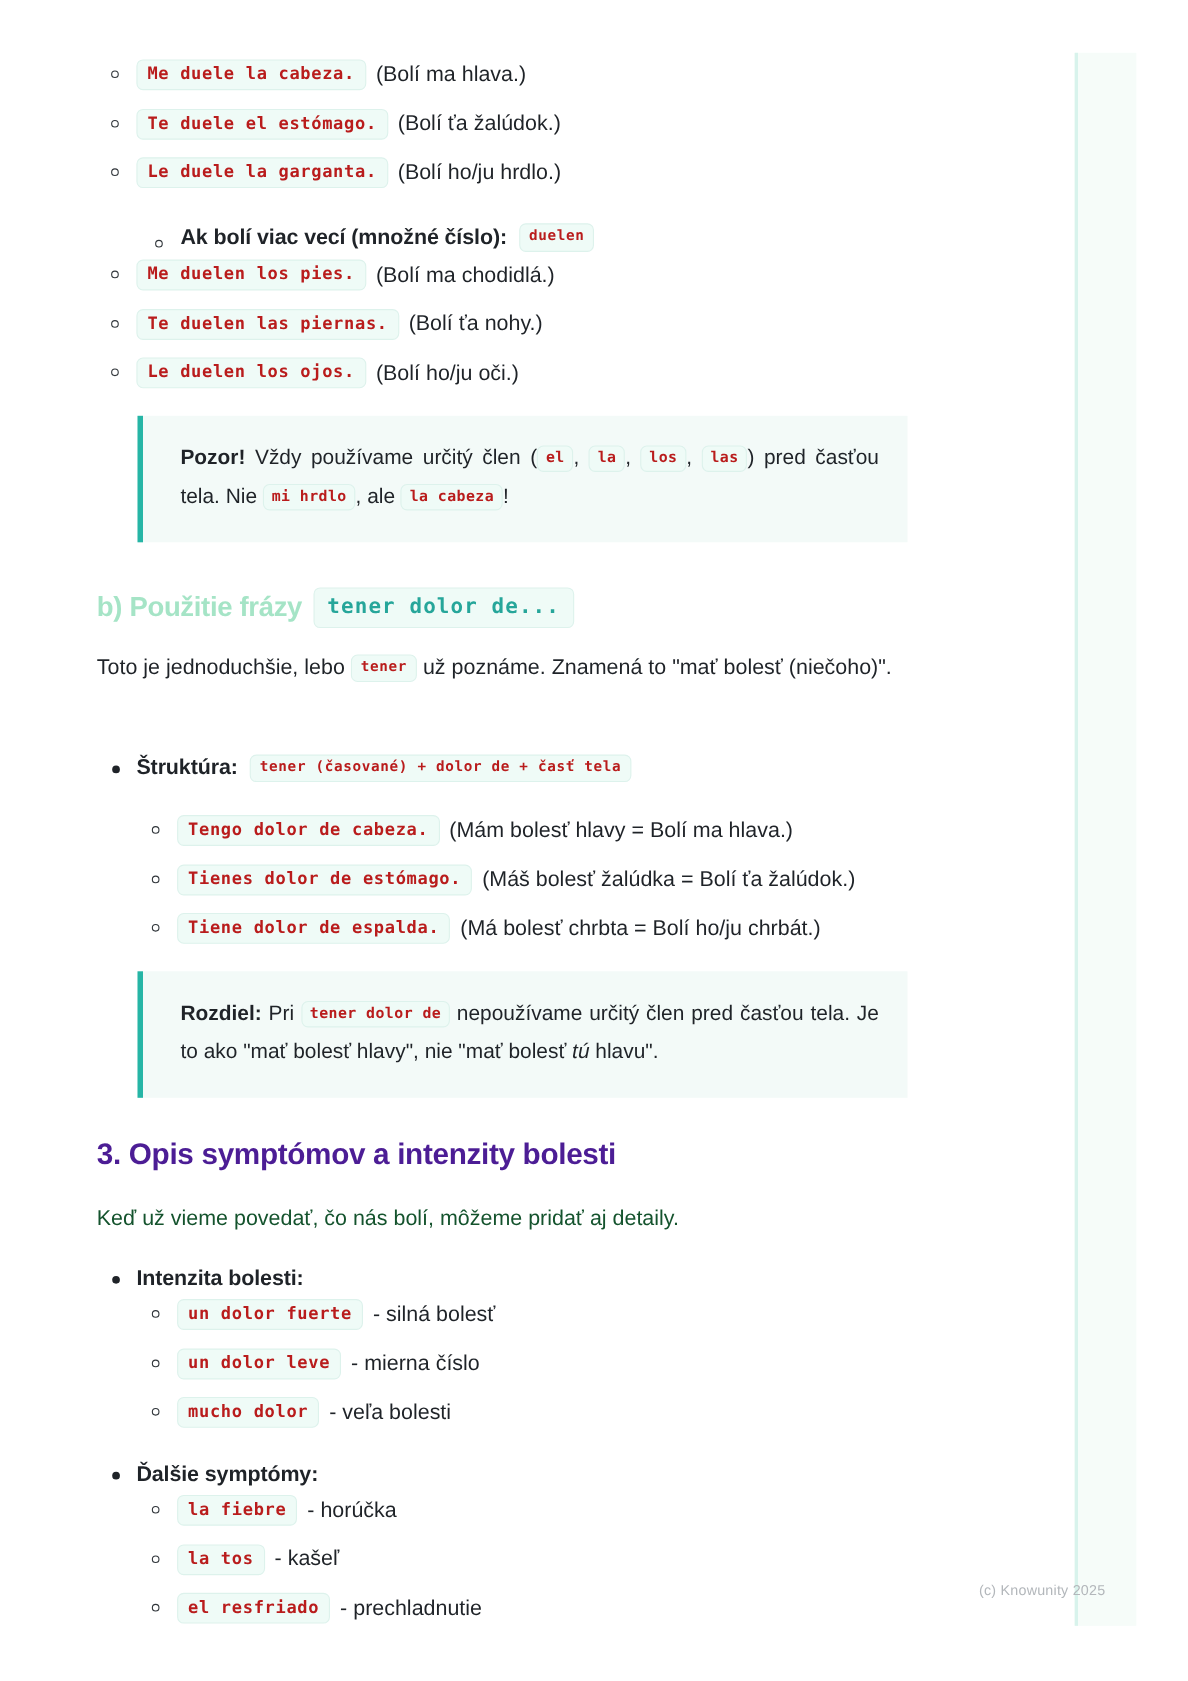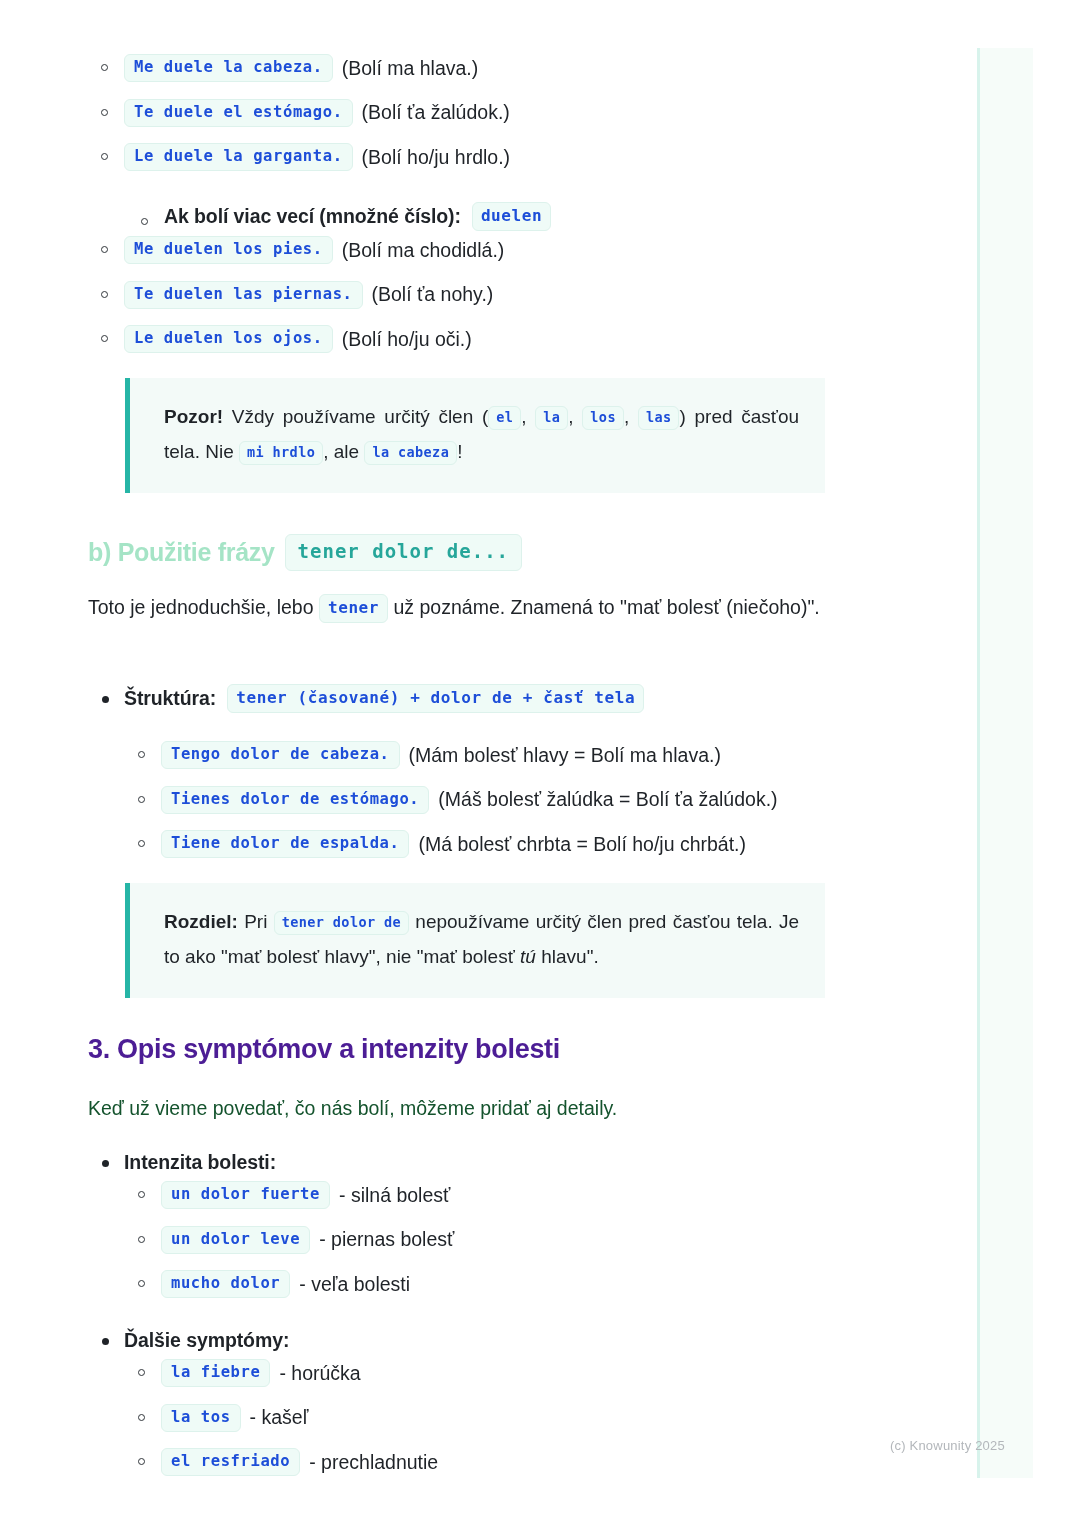"Me duele la cabeza." .code { color: #1d4ed8 -> #b91c1c }
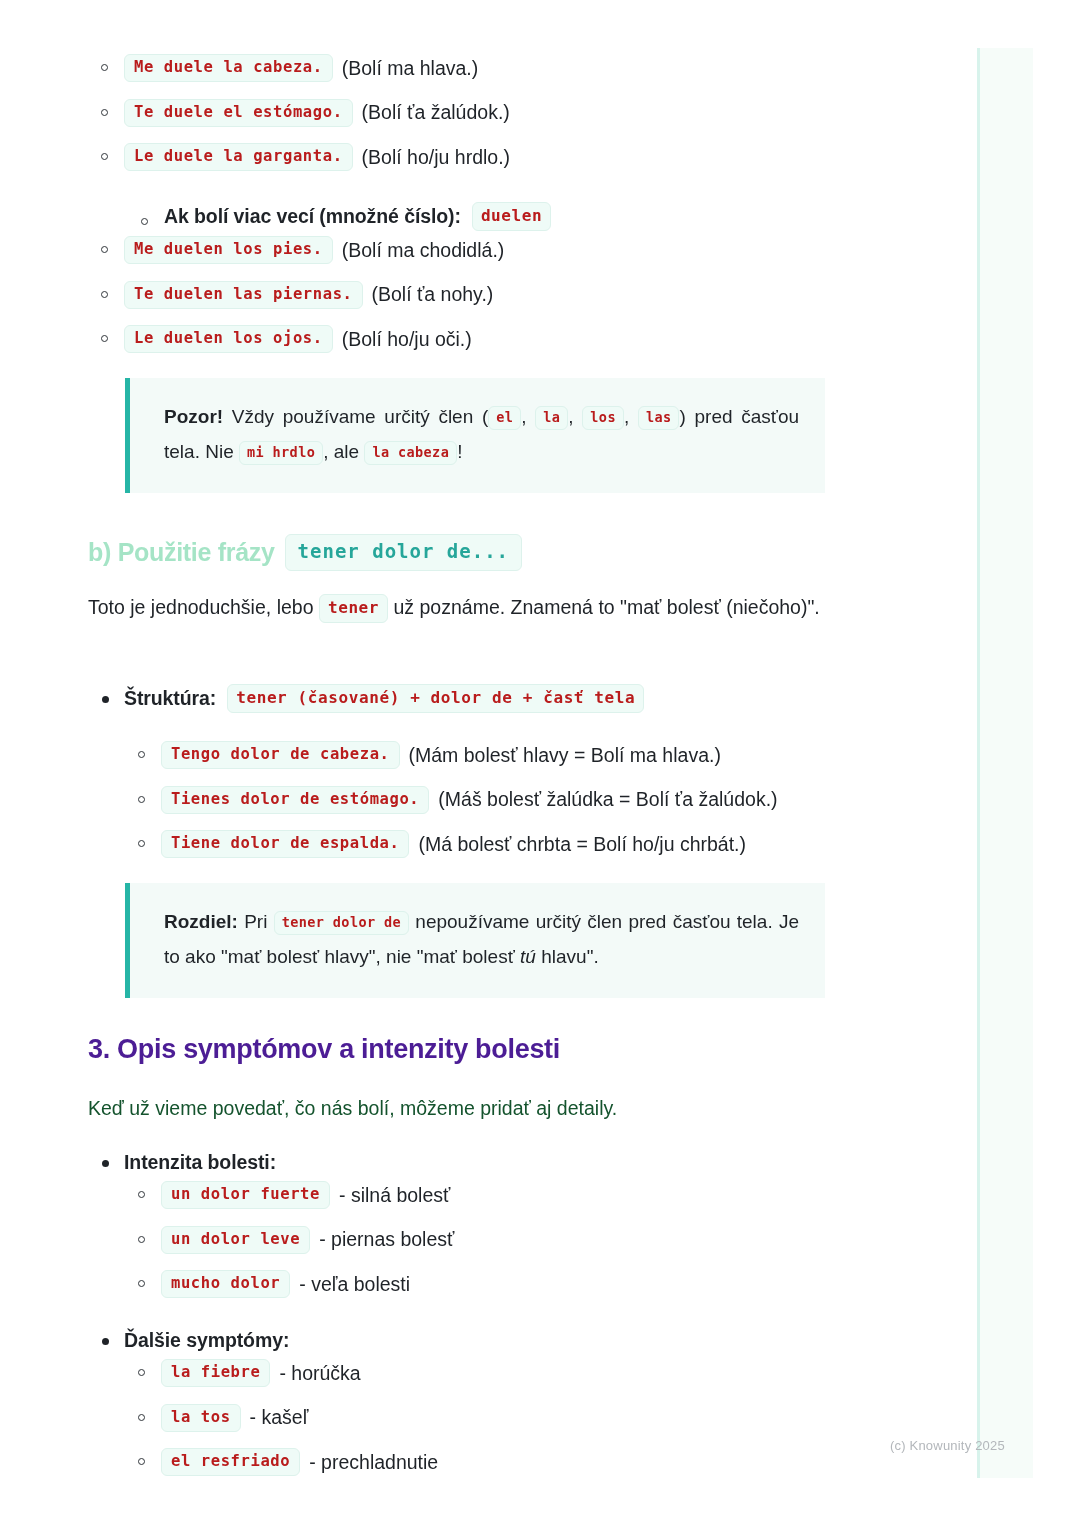"duelen" .code.md { font-size: 16px -> 13px }
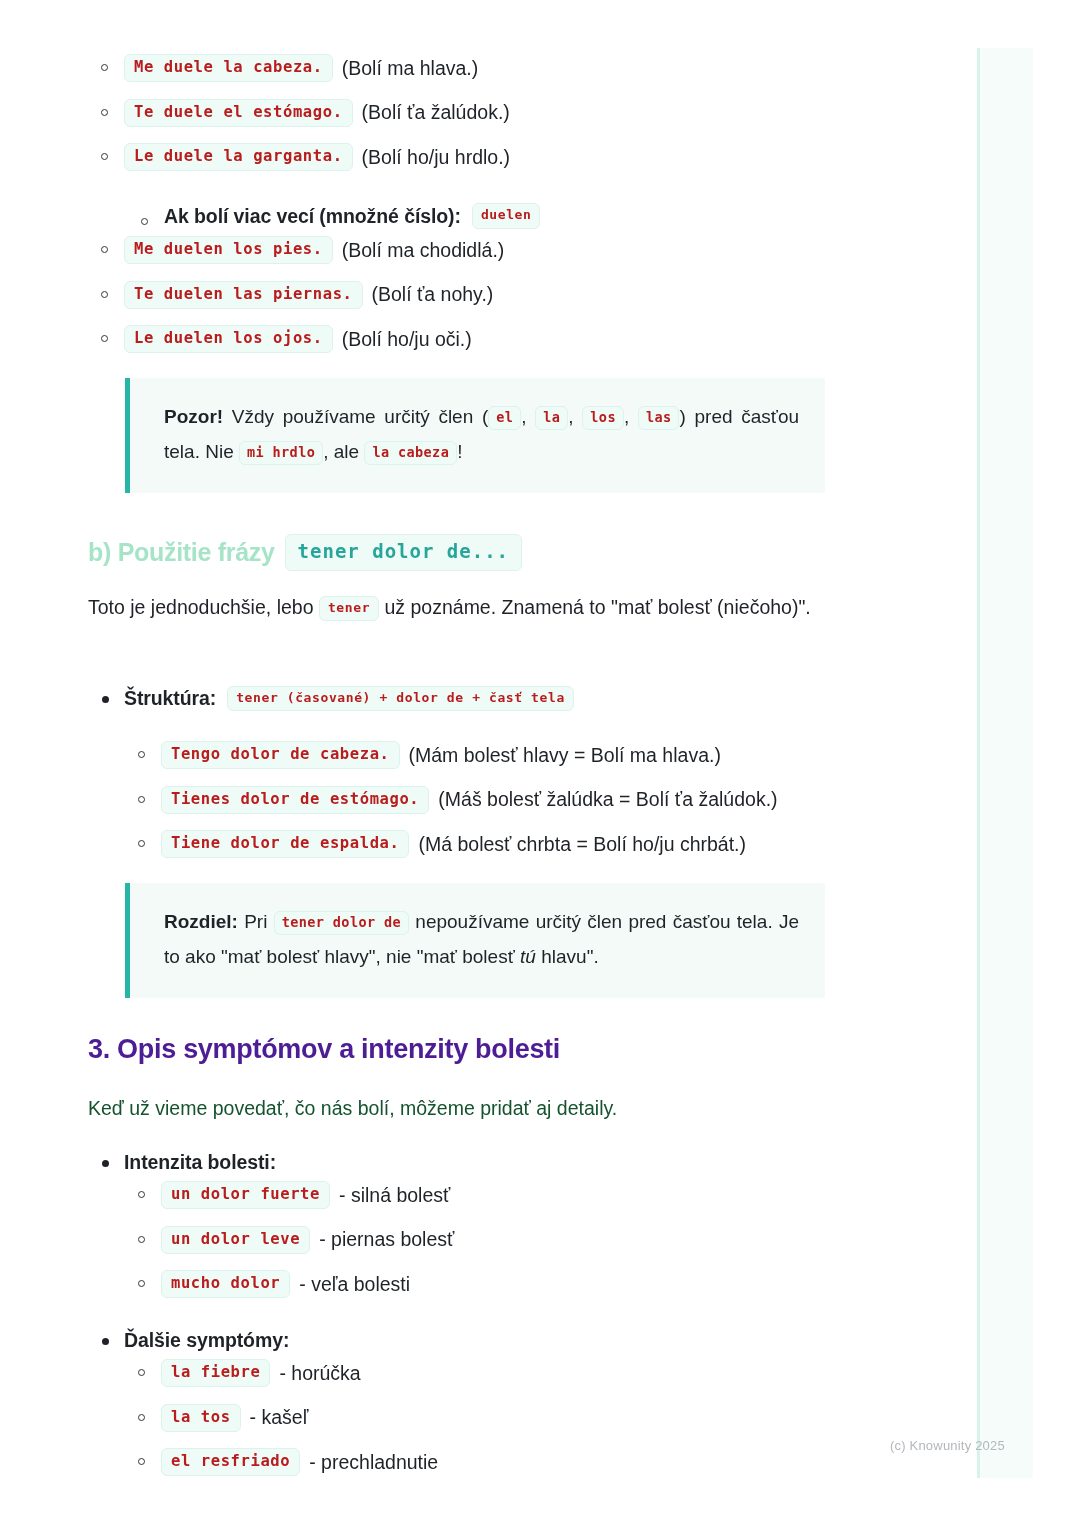"- piernas bolesť" span.after-code { text: piernas bolesť -> mierna číslo }
